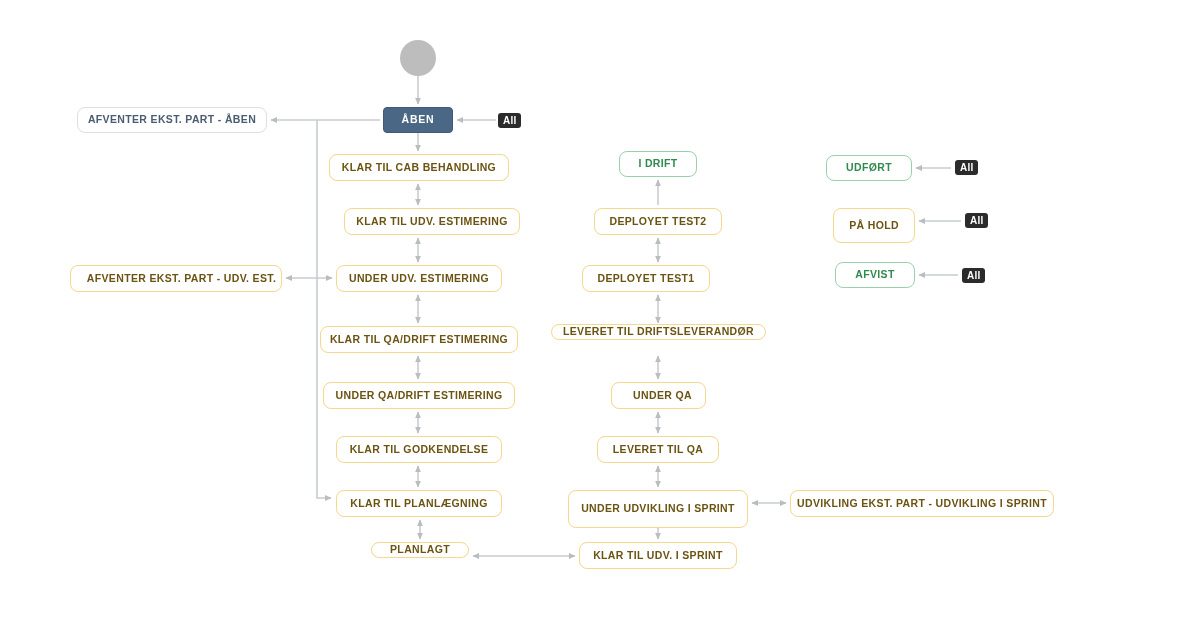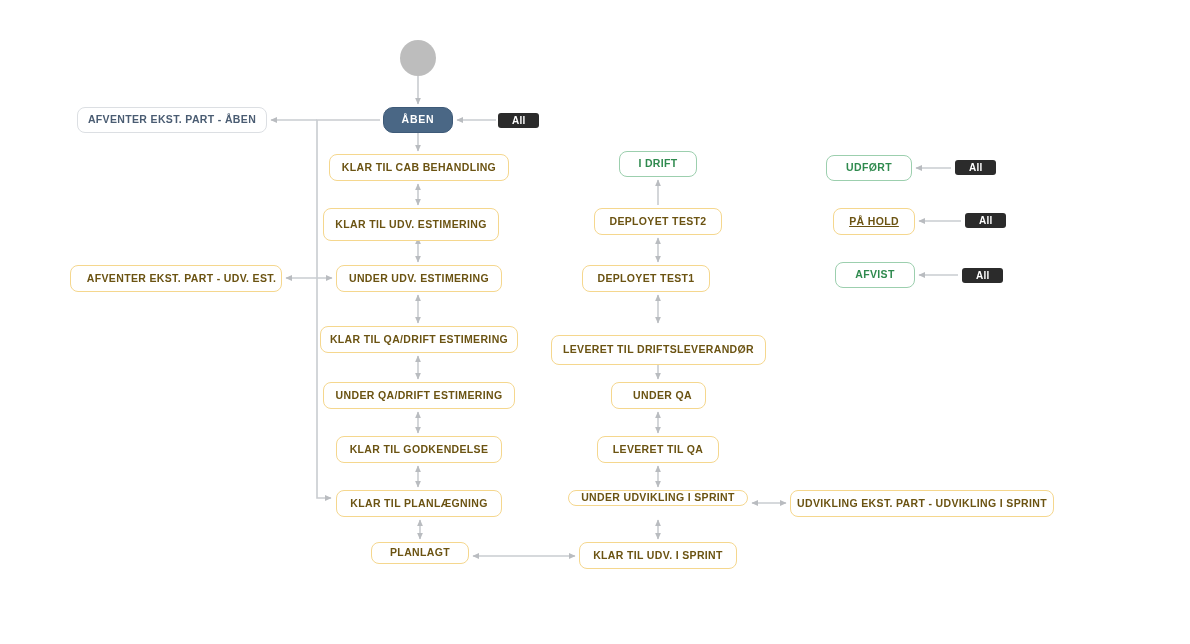"ÅBEN" .node.primary { border-radius: 10px -> 4px }
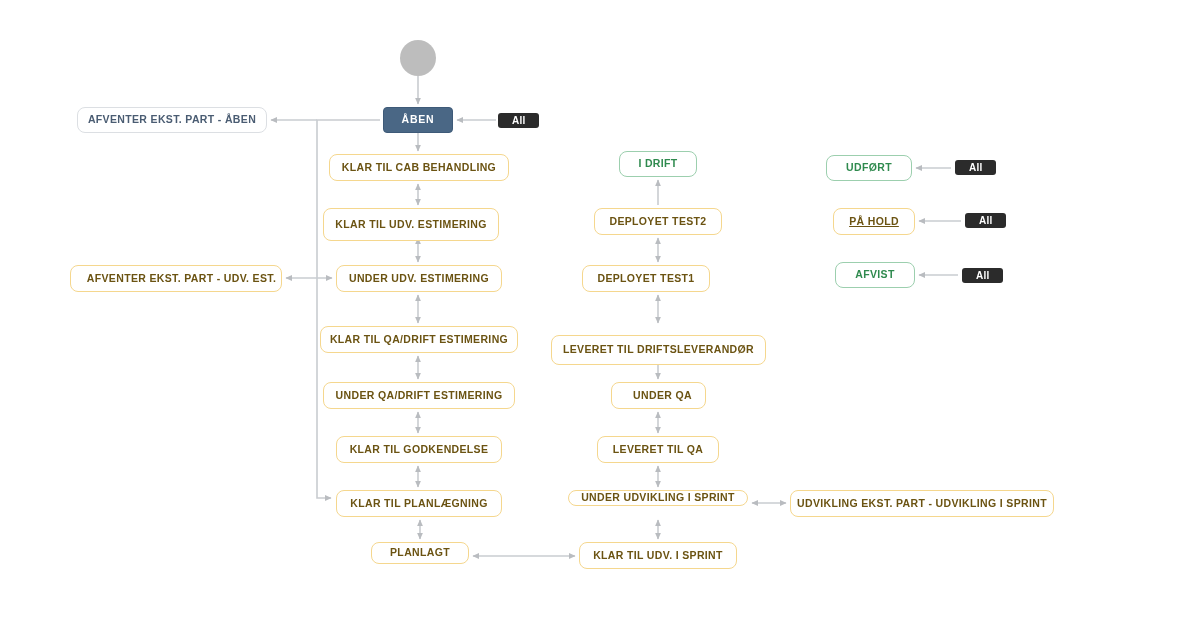"All" .badge { padding: 0 14px -> 0 5px }
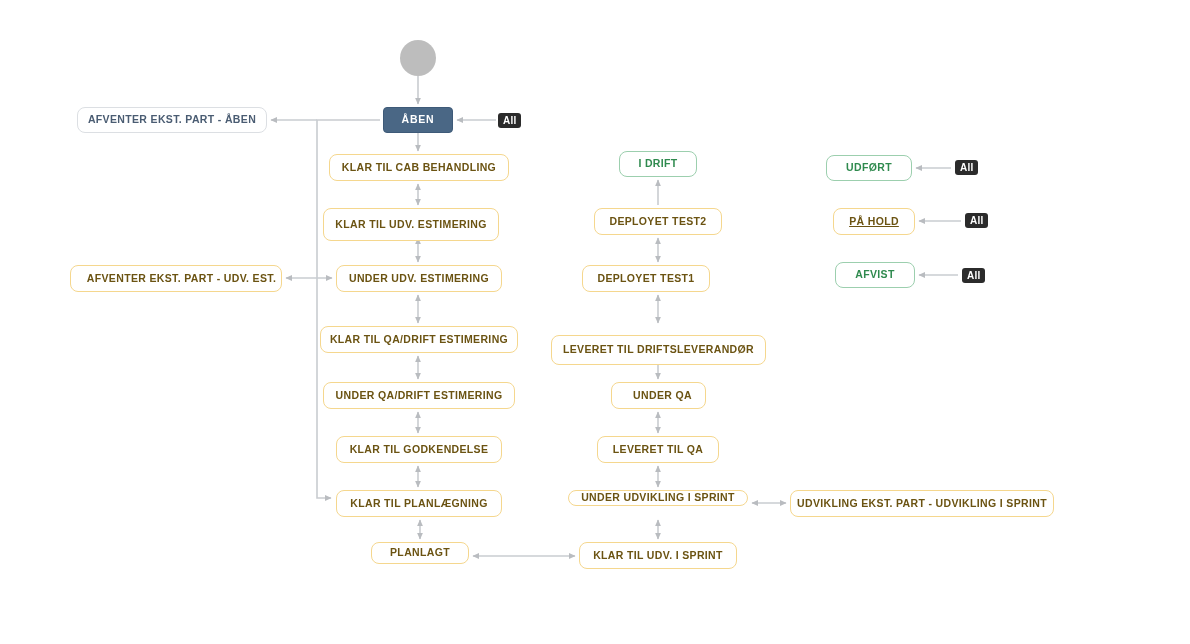"KLAR TIL UDV. ESTIMERING" div.node { height: 33px -> 27px; left: 323px -> 344px }
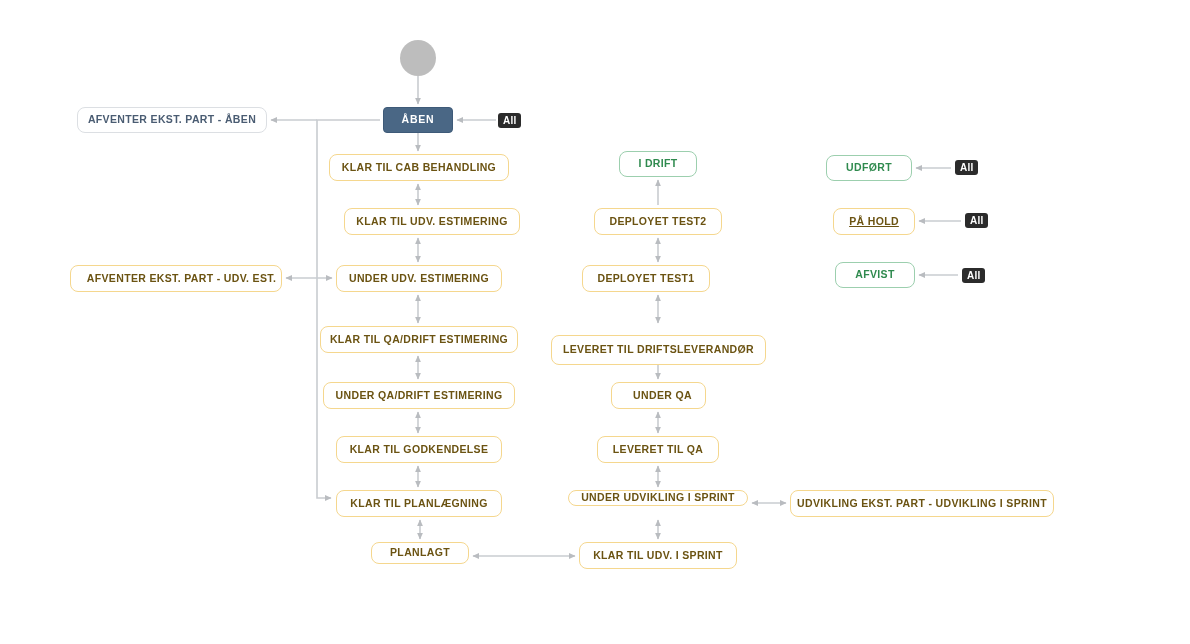"PÅ HOLD" div.node { height: 27px -> 35px; text-decoration: underline -> none }
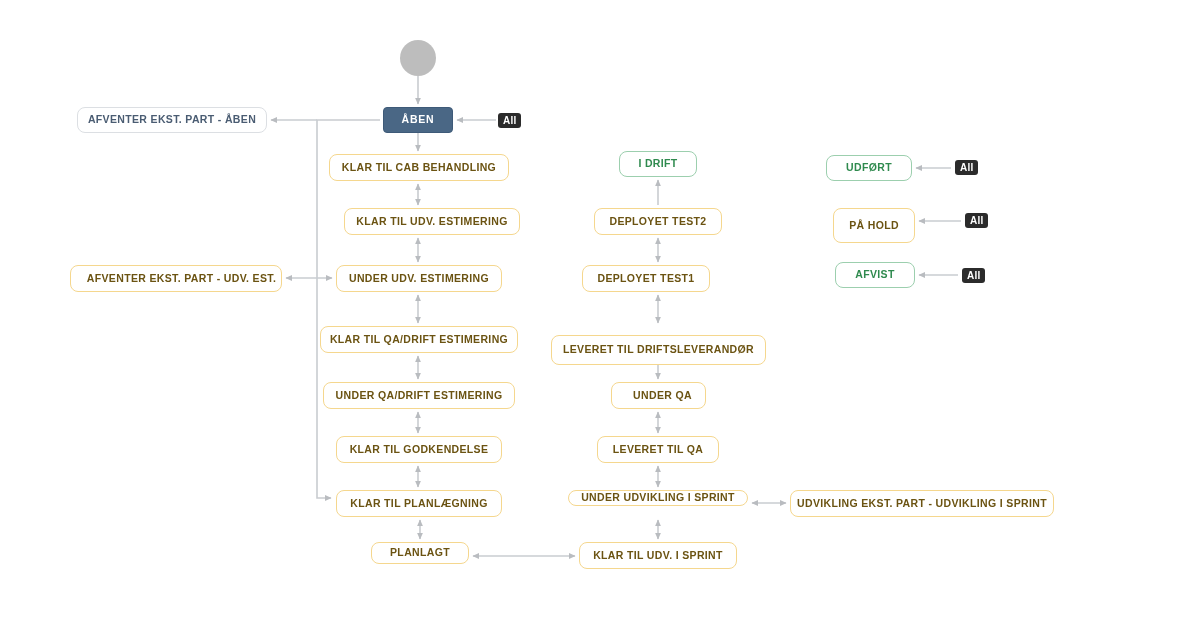"LEVERET TIL DRIFTSLEVERANDØR" div.node { height: 30px -> 16px; top: 335px -> 324px }
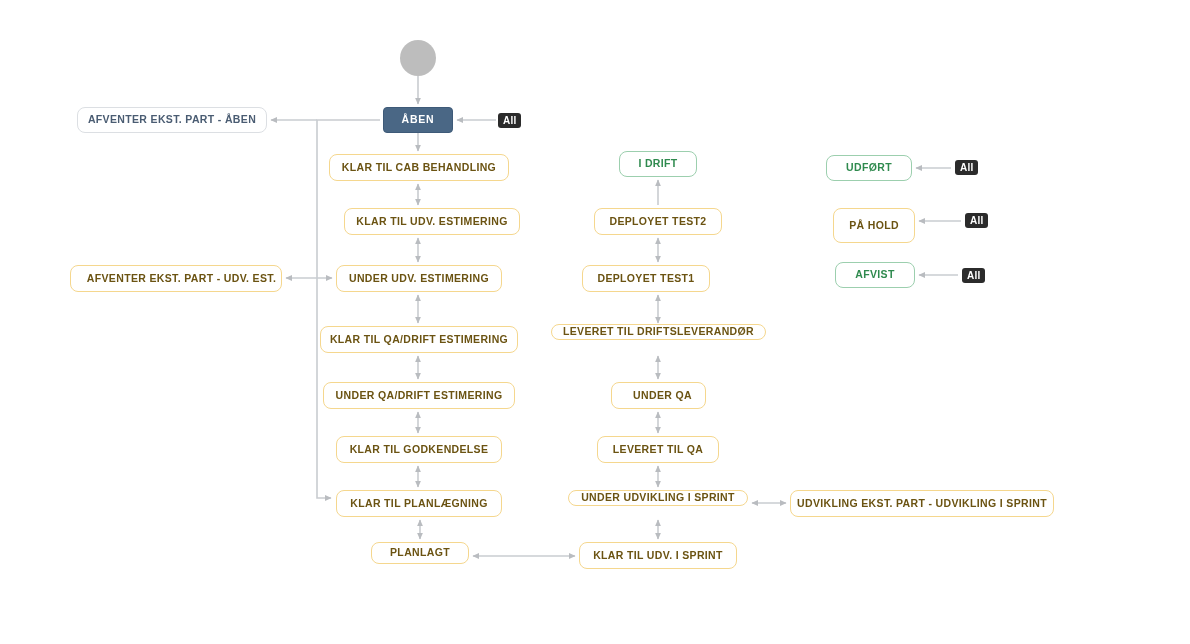"UNDER UDVIKLING I SPRINT" div.node { height: 16px -> 38px }
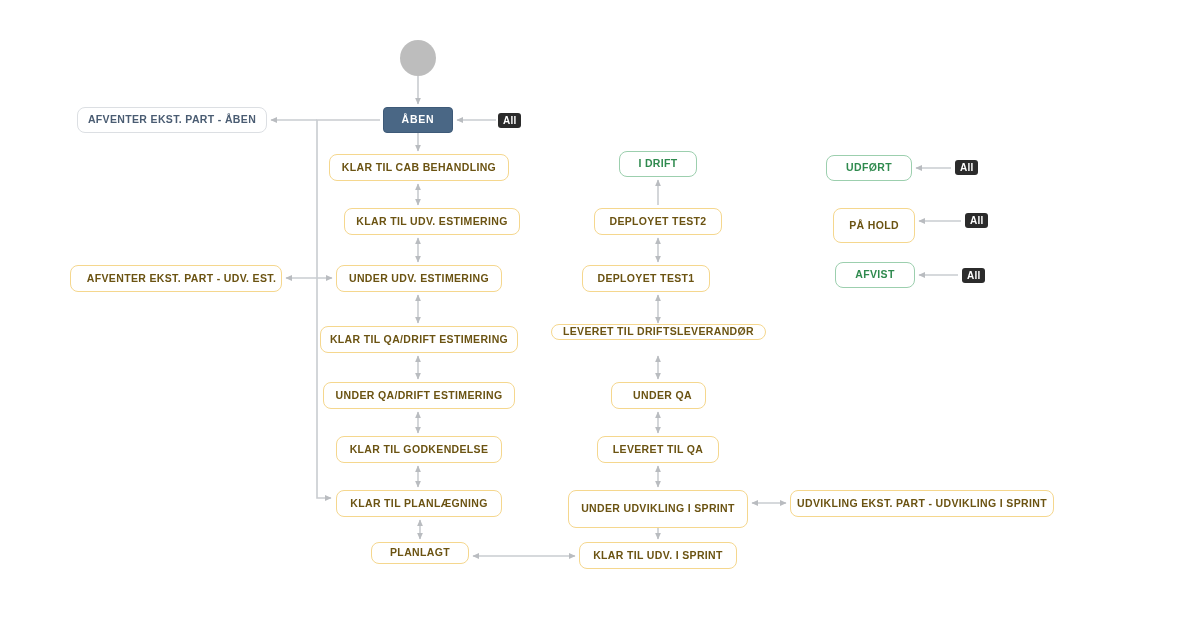"PLANLAGT" div.node { height: 22px -> 16px }
